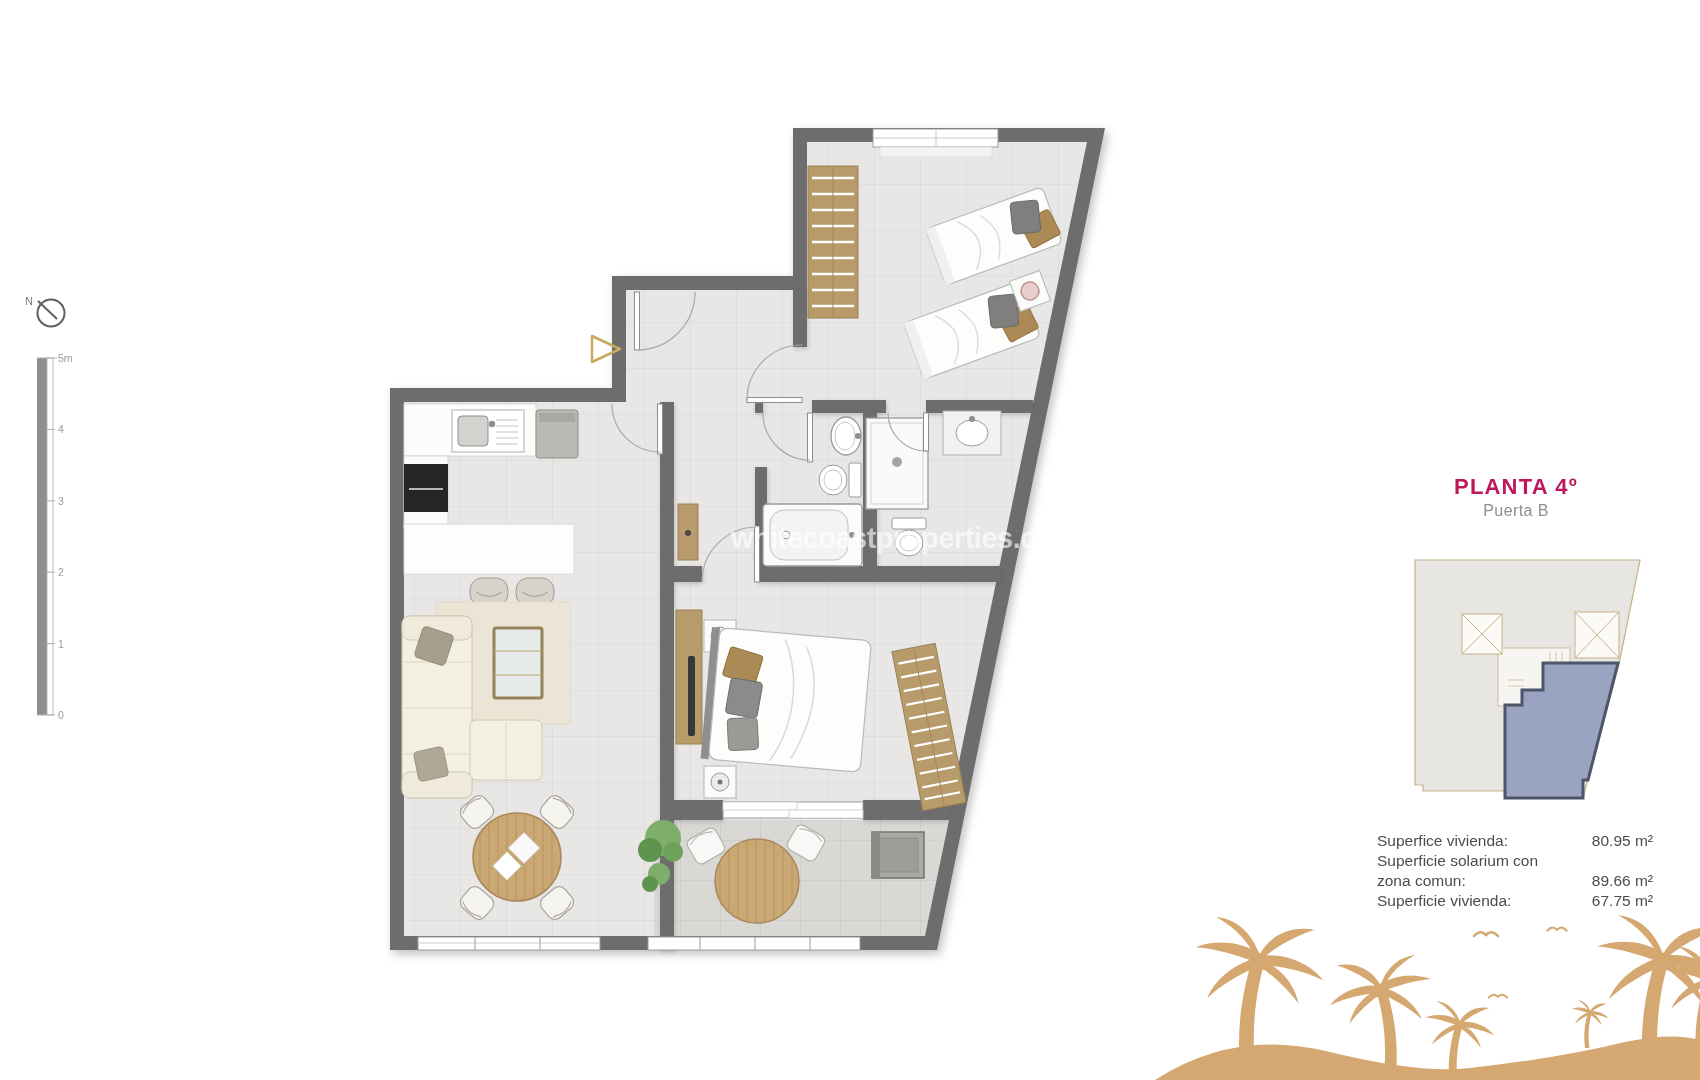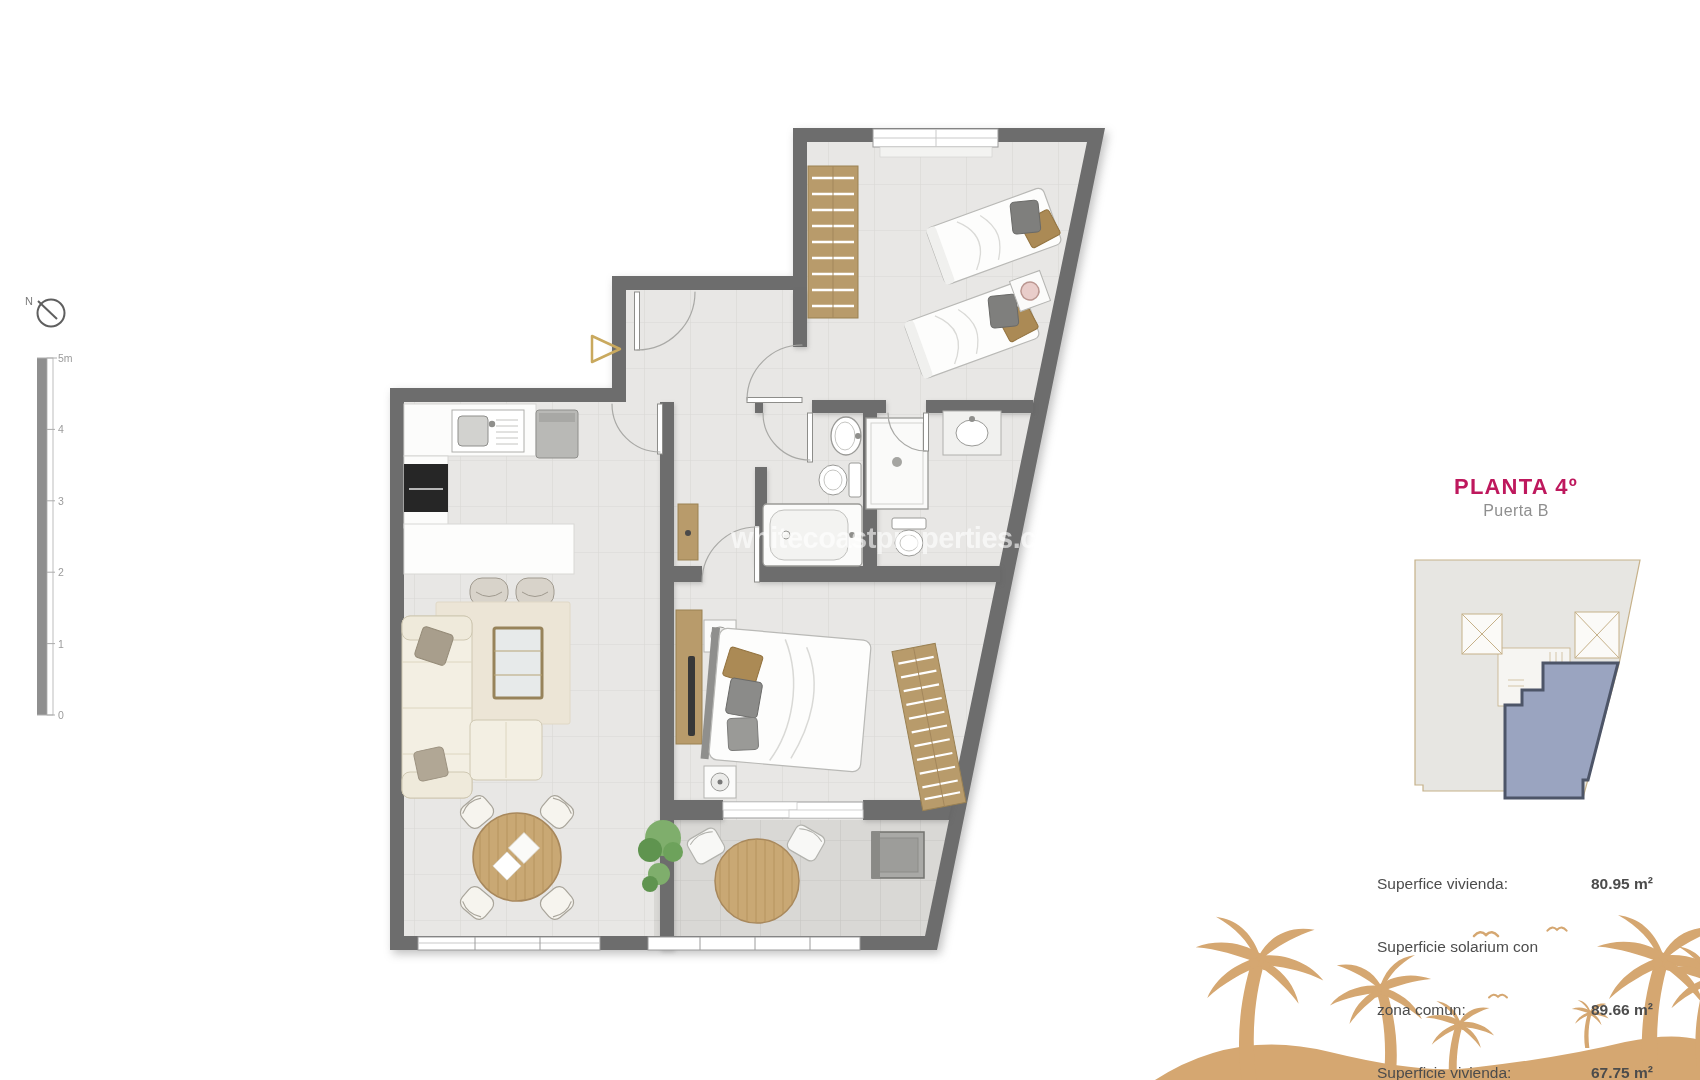"Superfice vivienda:" .area-row { margin-top: 43px -> none }
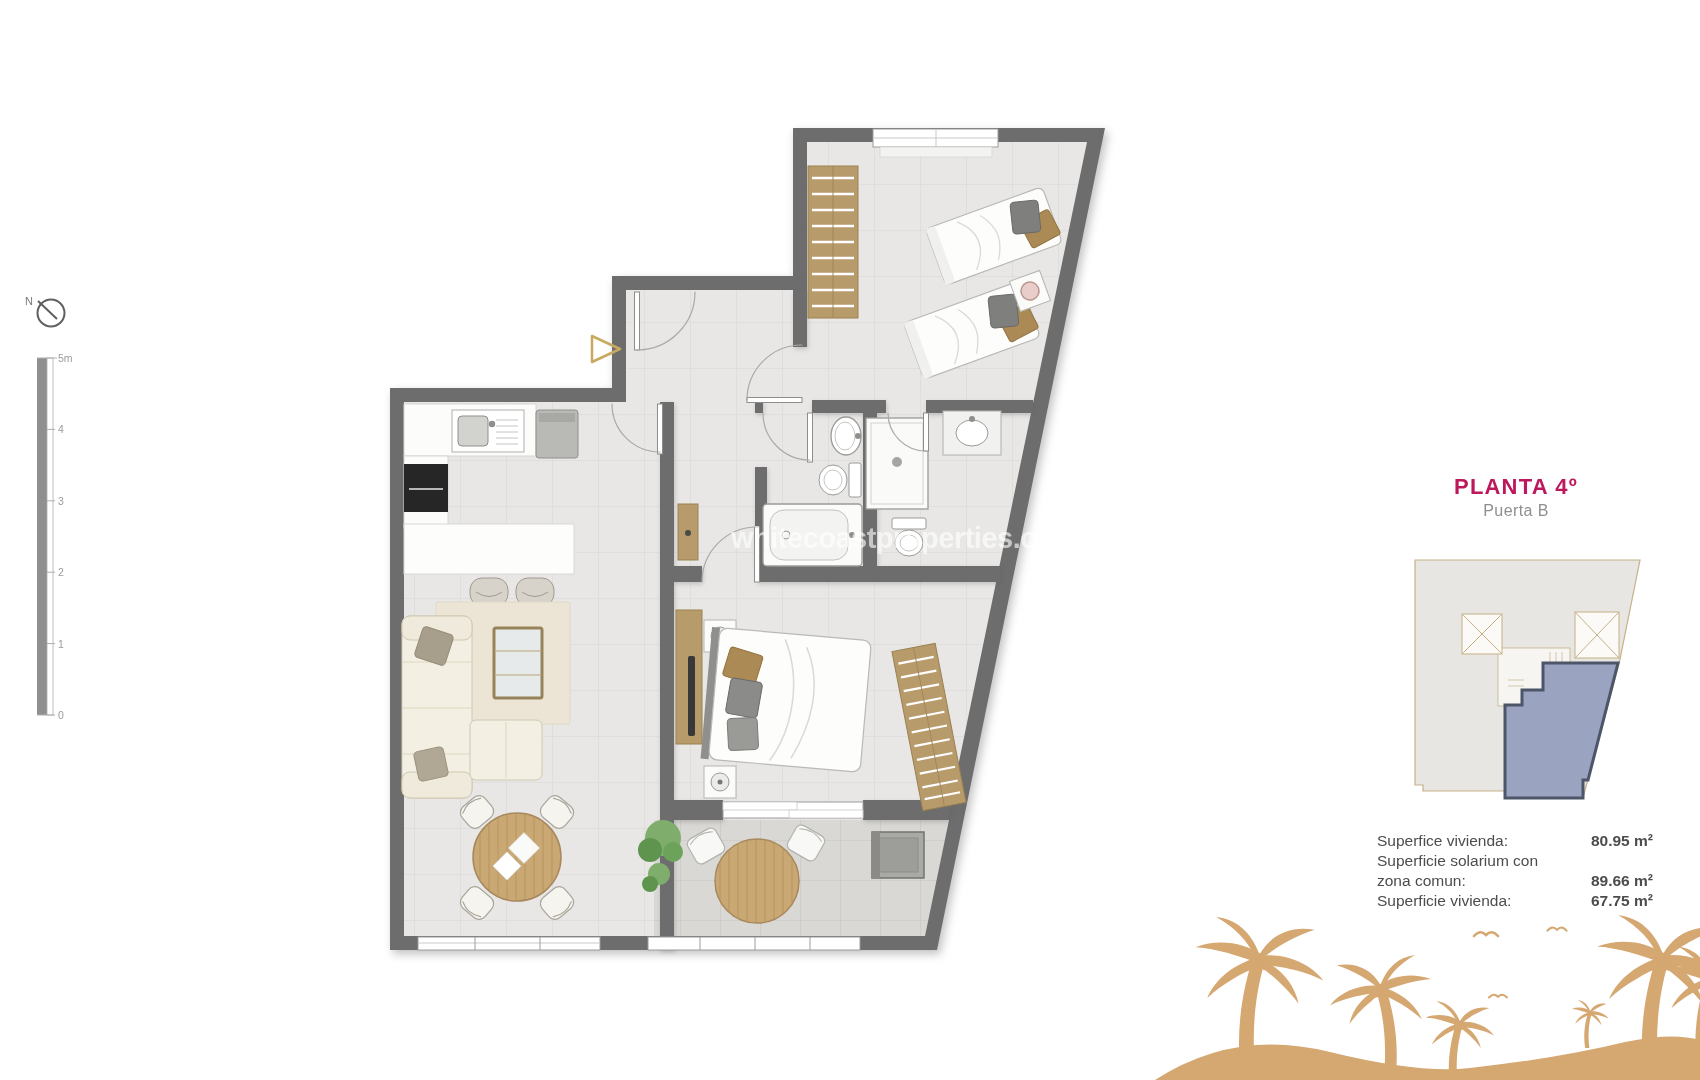"80.95 m²" .area-val { font-weight: bold -> none }
